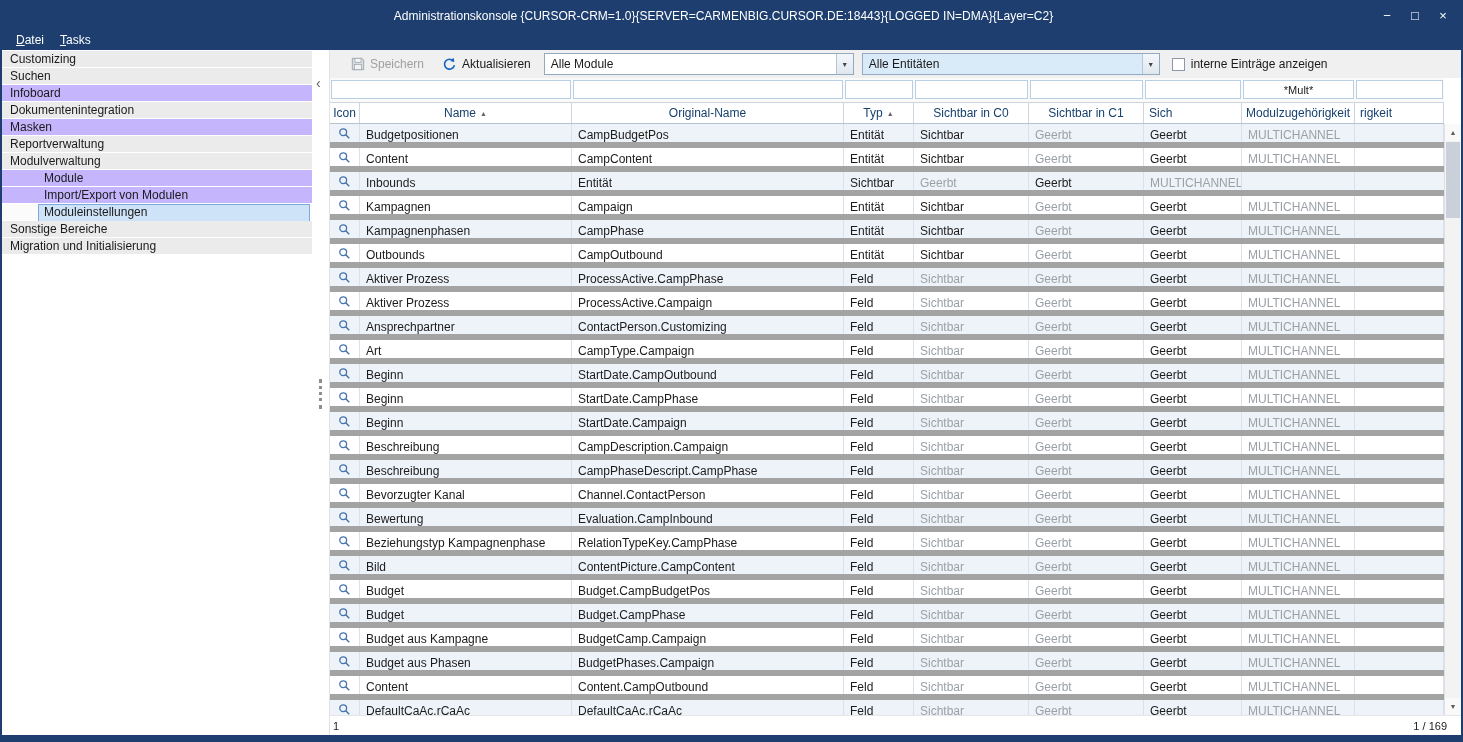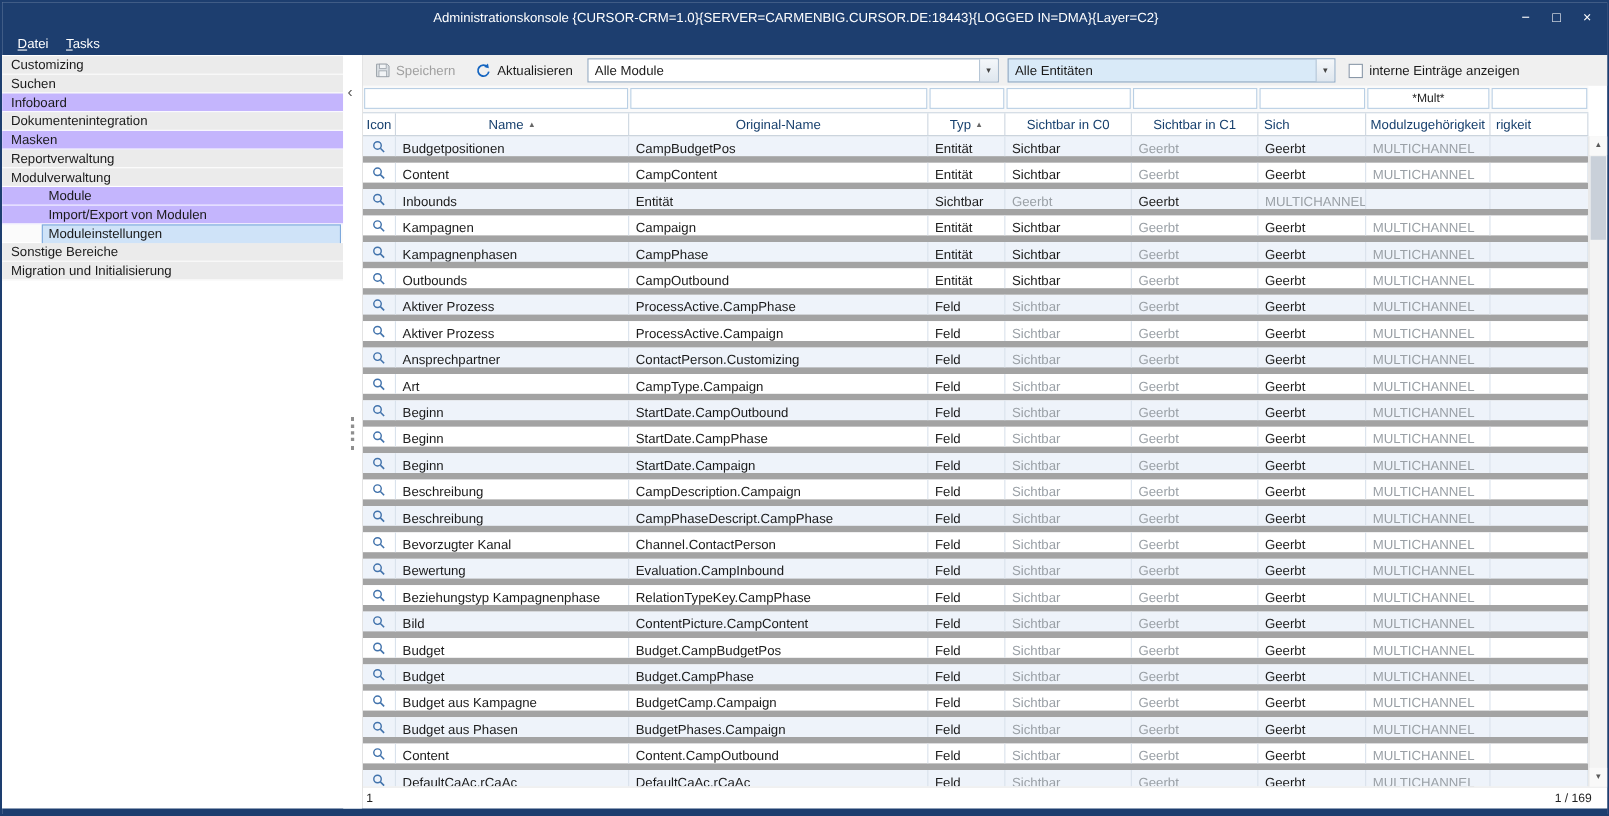"Speichern" .toolbar { padding: 0 6px -> 0 16px }
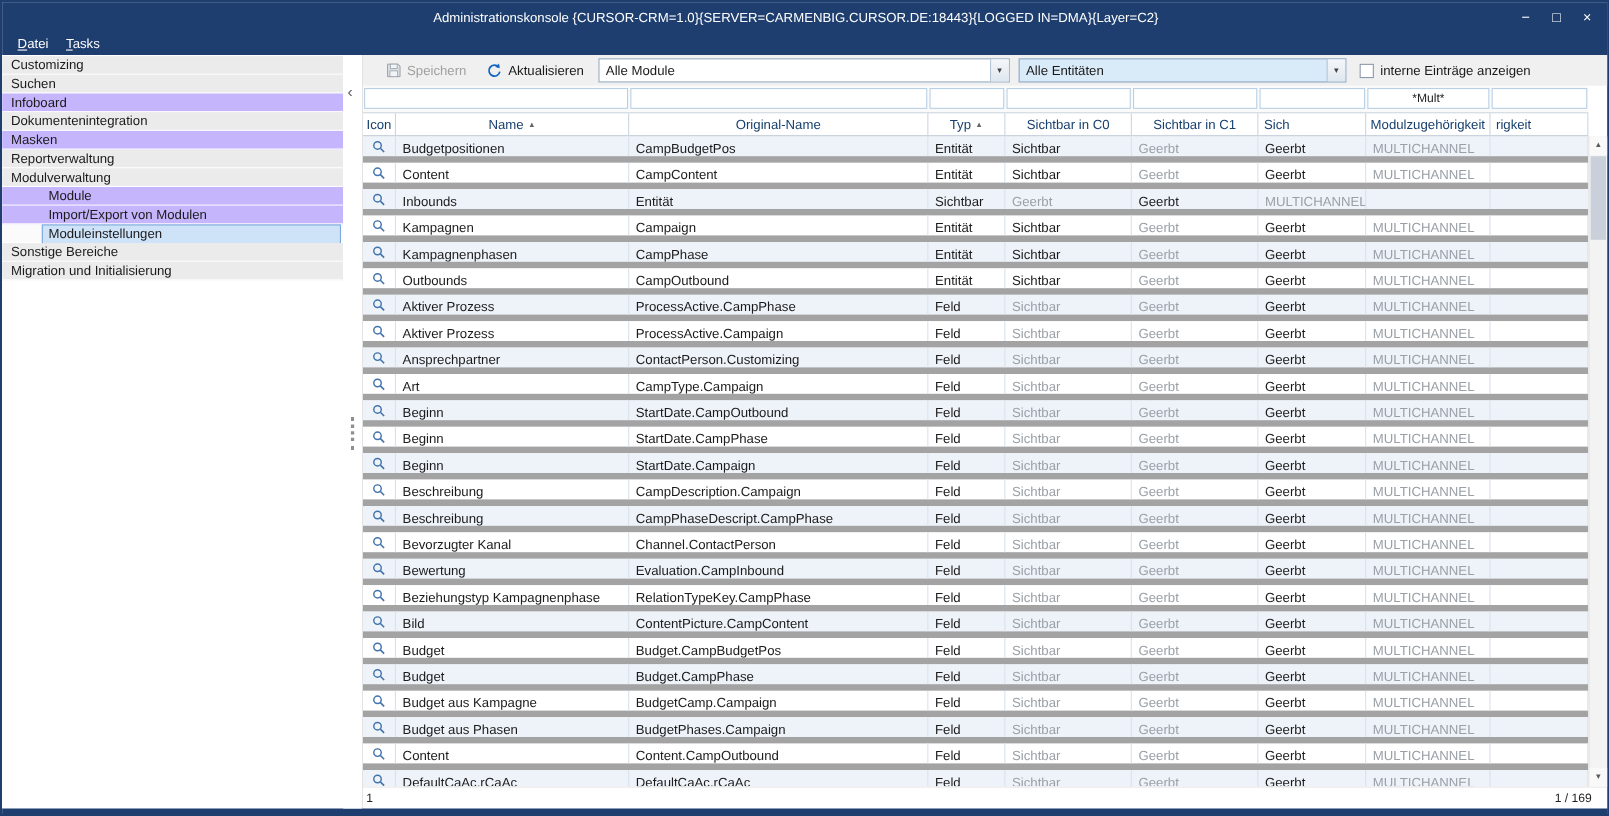"Alle Module" .combo-module { width: 374px -> 310px }
